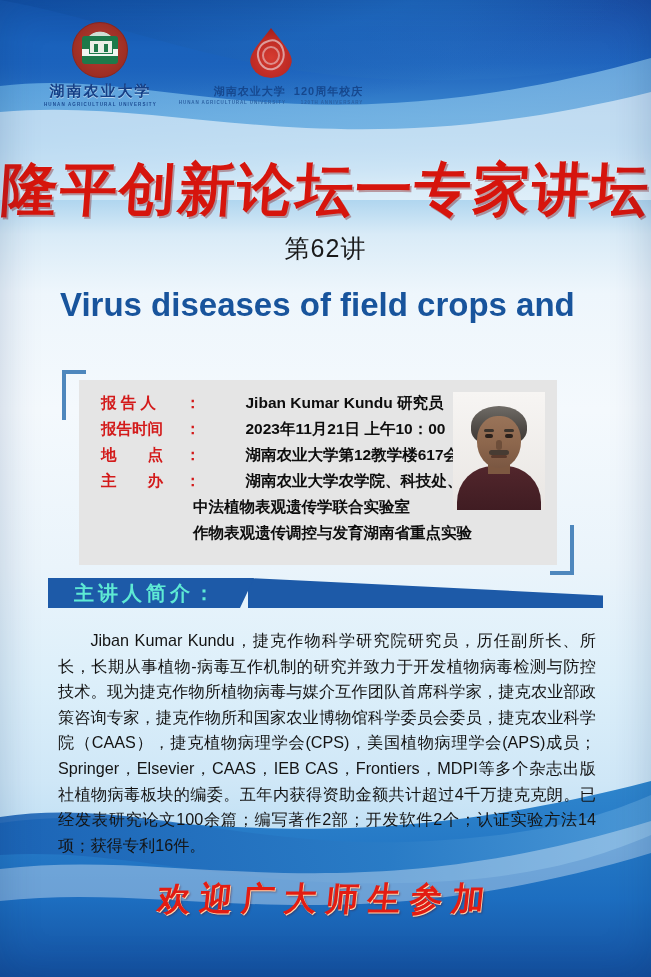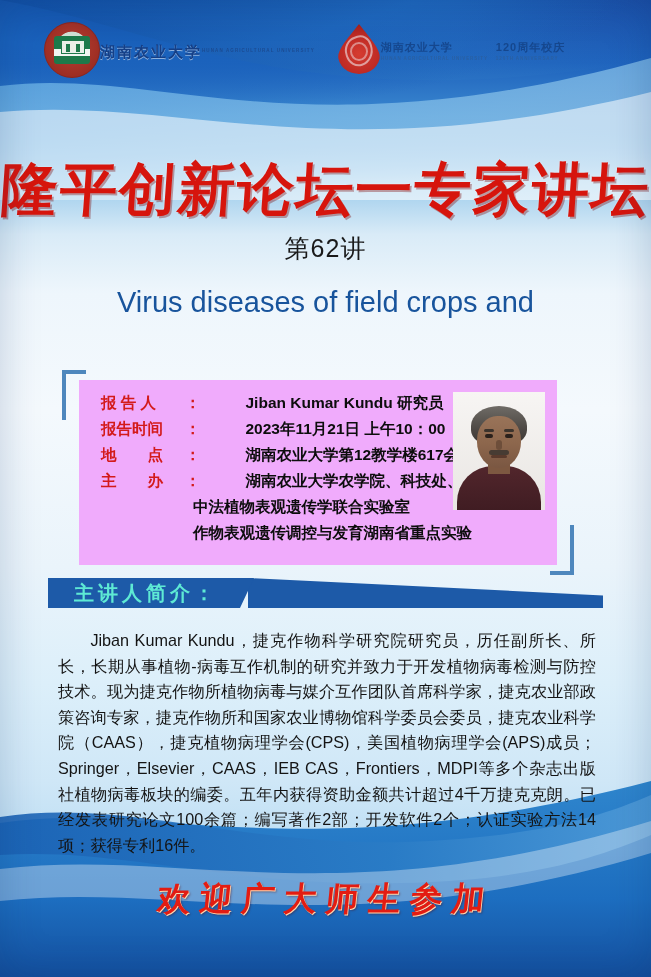"湖南农业大学" .logo-block { flex-direction: row -> column; text-align: none -> right }
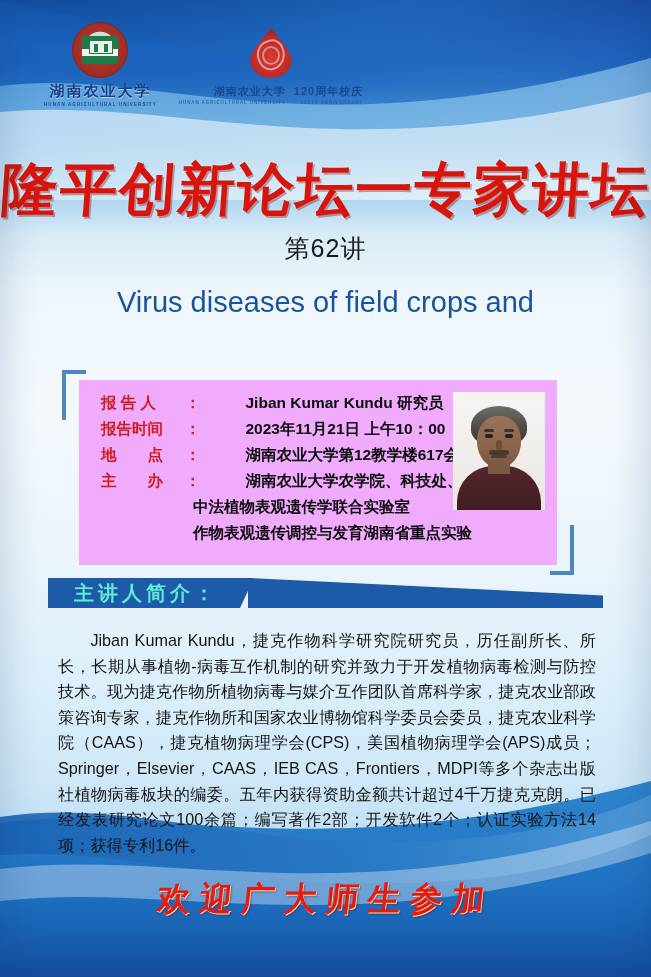"Virus diseases of field crops" .en-title { font-size: 29px -> 33px; font-weight: normal -> bold; text-align: center -> left }
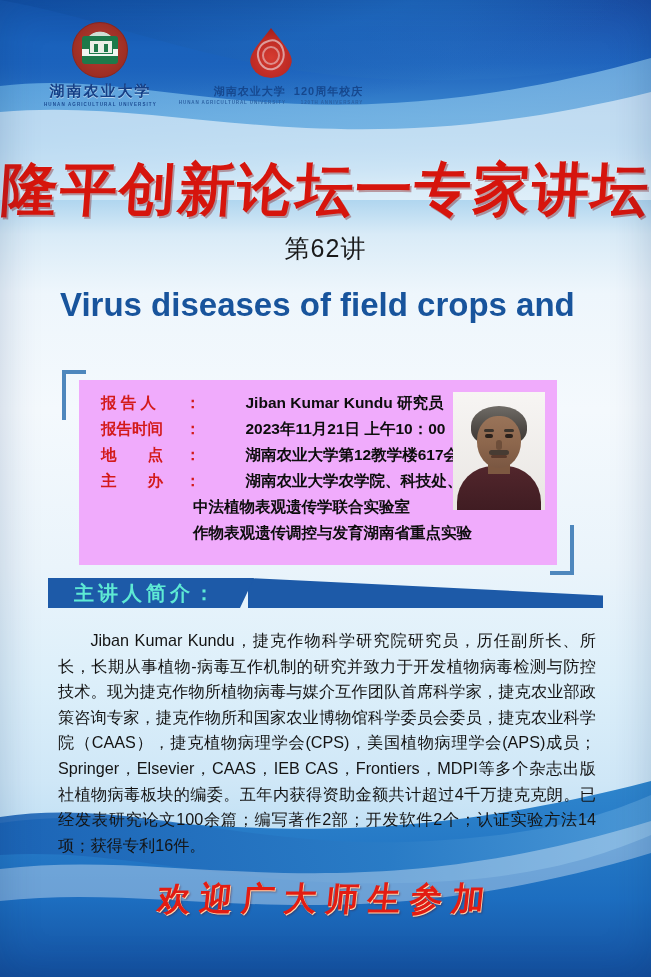"报 告 人" .info-card { background: #f0abfc -> #e5e5e5 }
